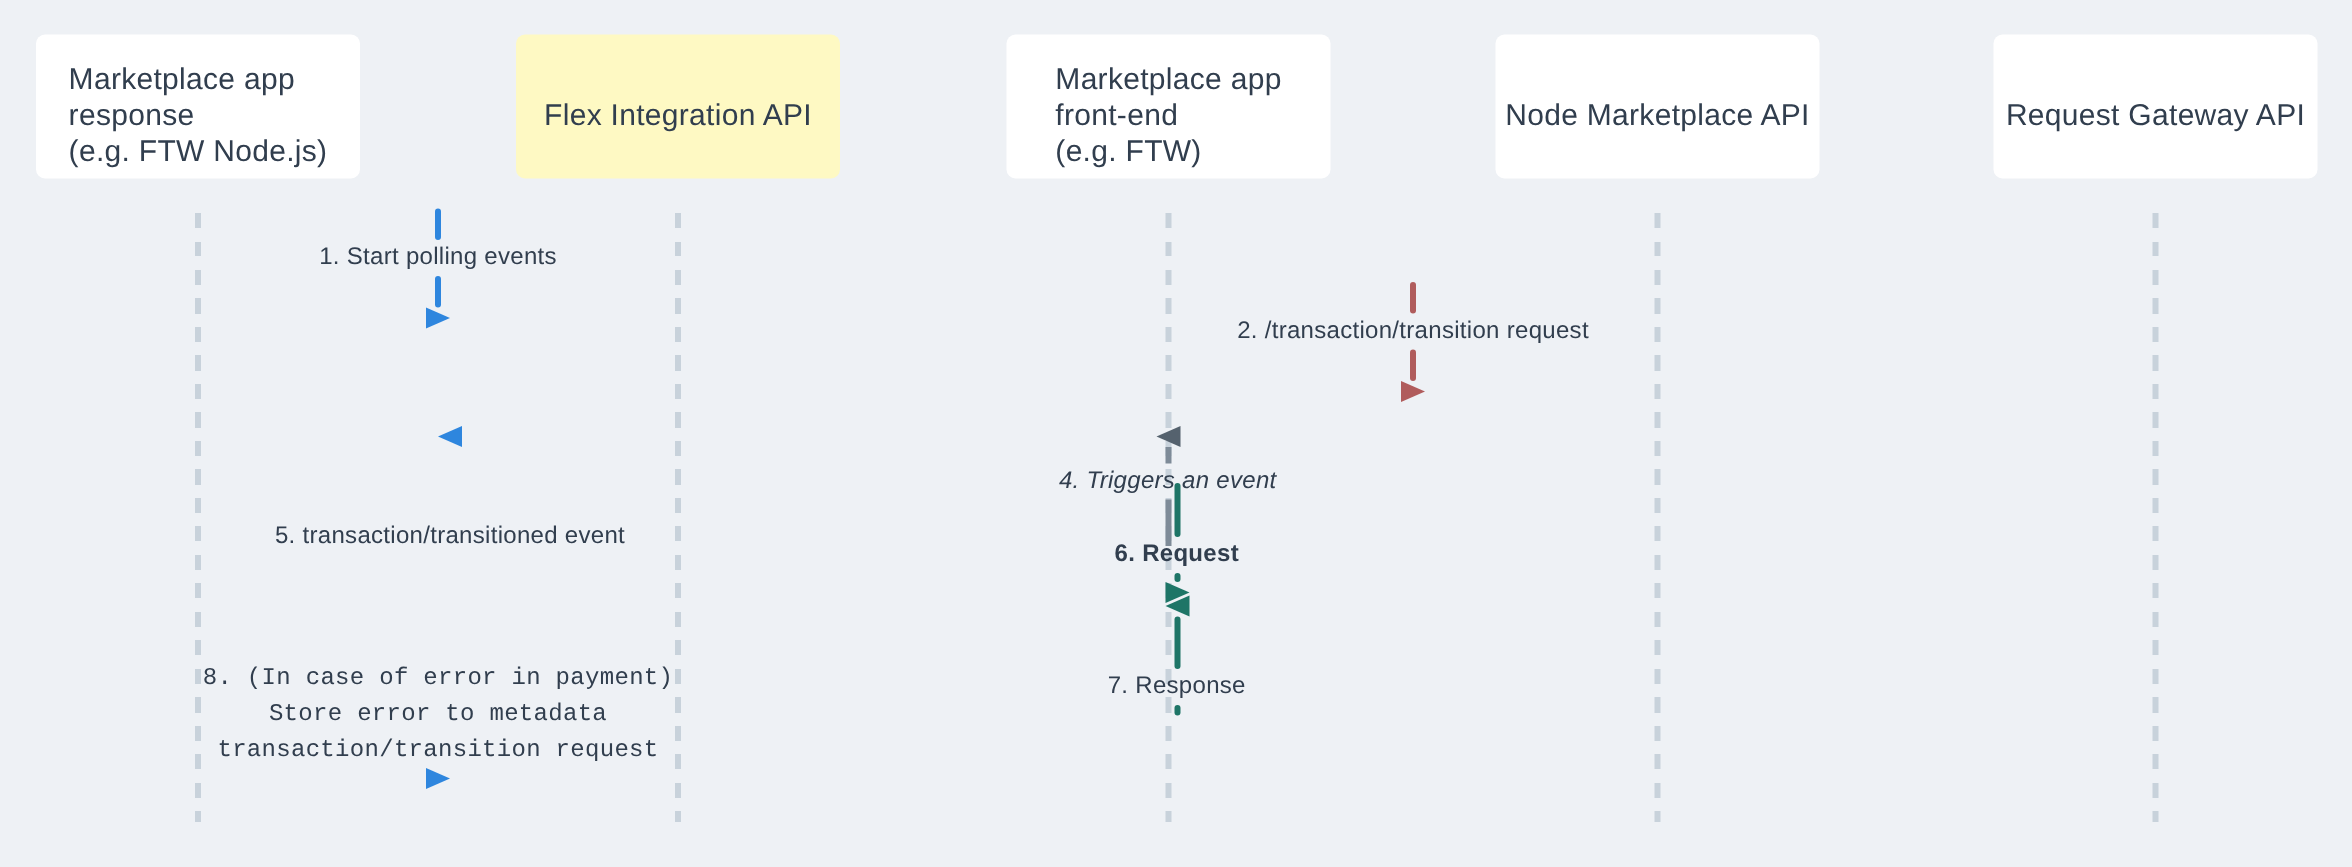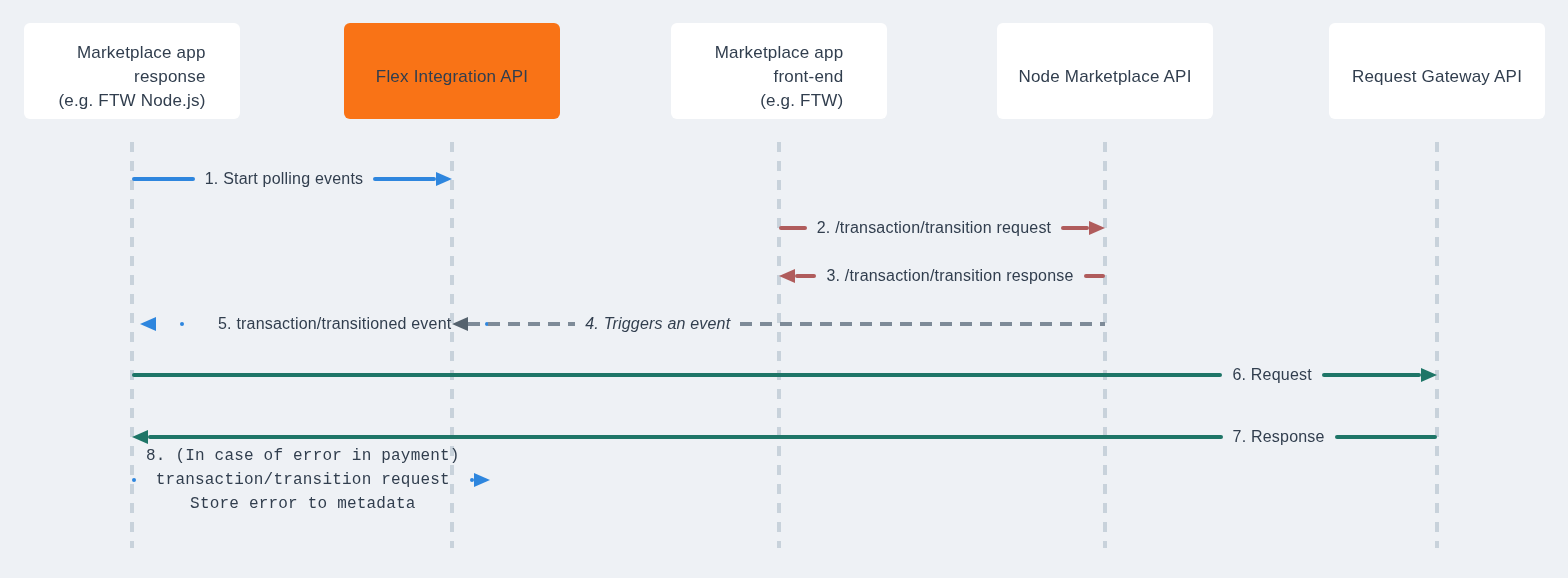"Marketplace app" .participant-label { font-size: 17px -> 20px; text-align: right -> left }
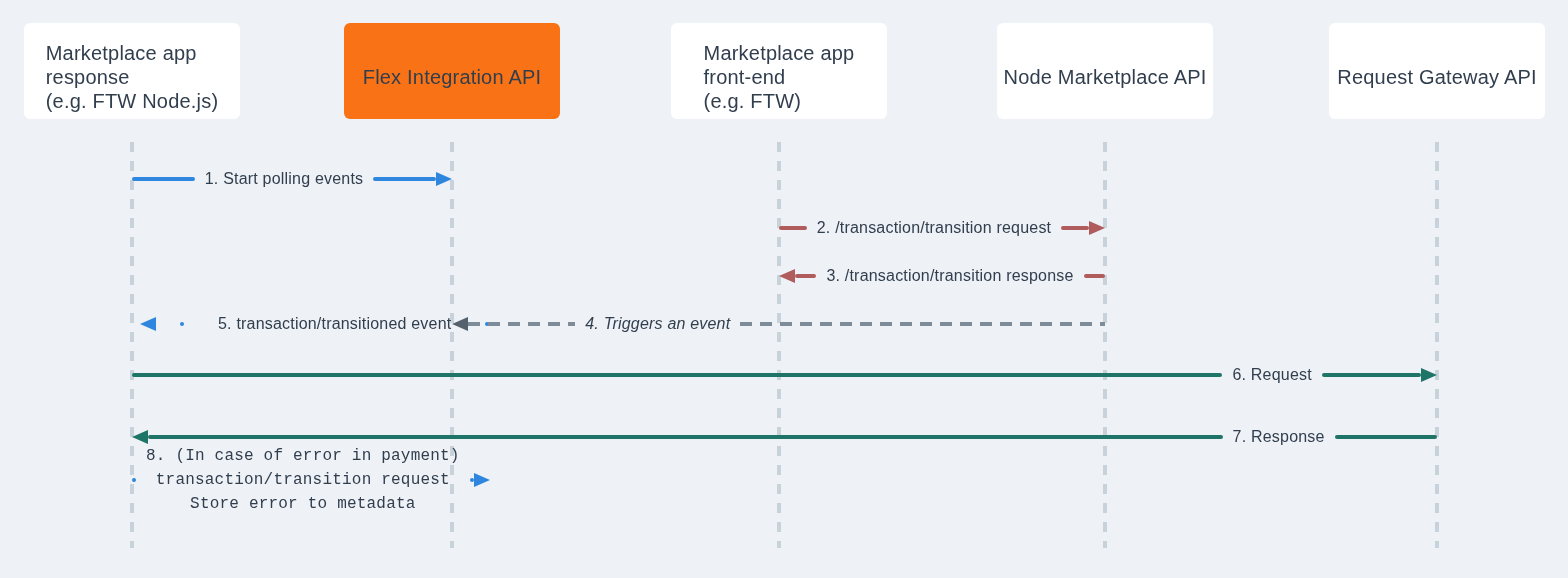"Flex Integration API" div.participant-box { background: #f97316 -> #fef9c3 }
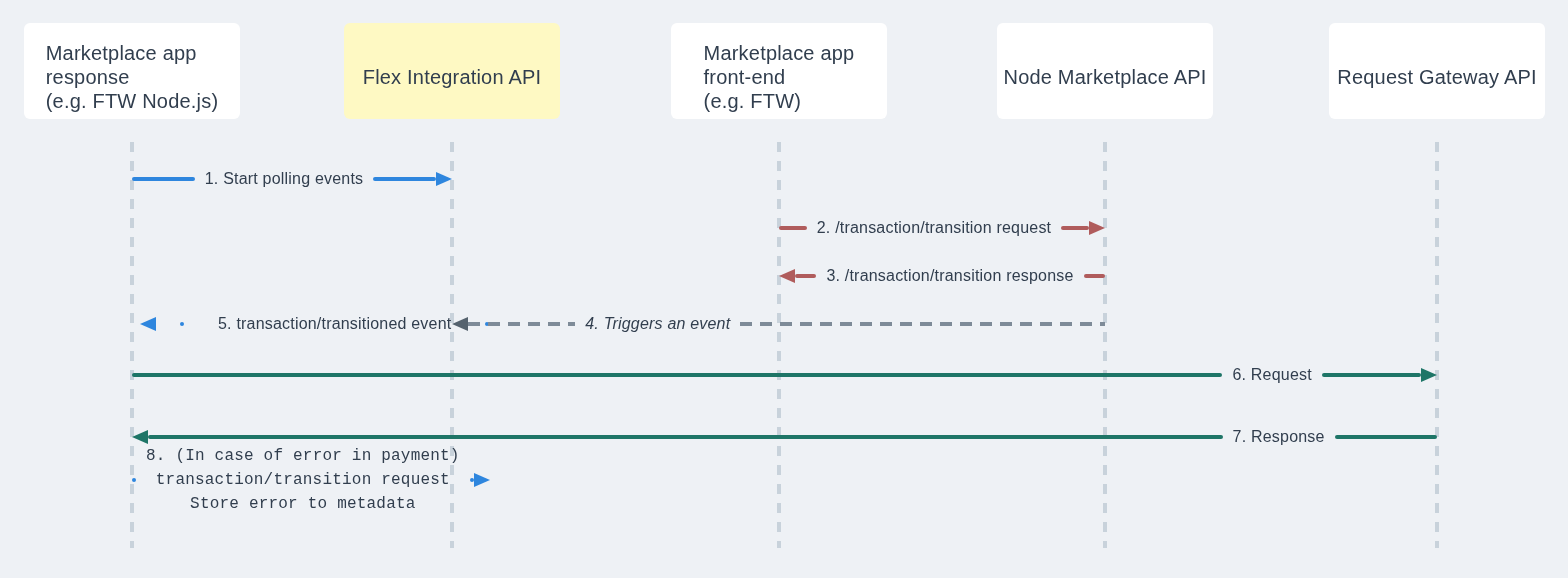"1. Start polling events" .message { flex-direction: none -> column }
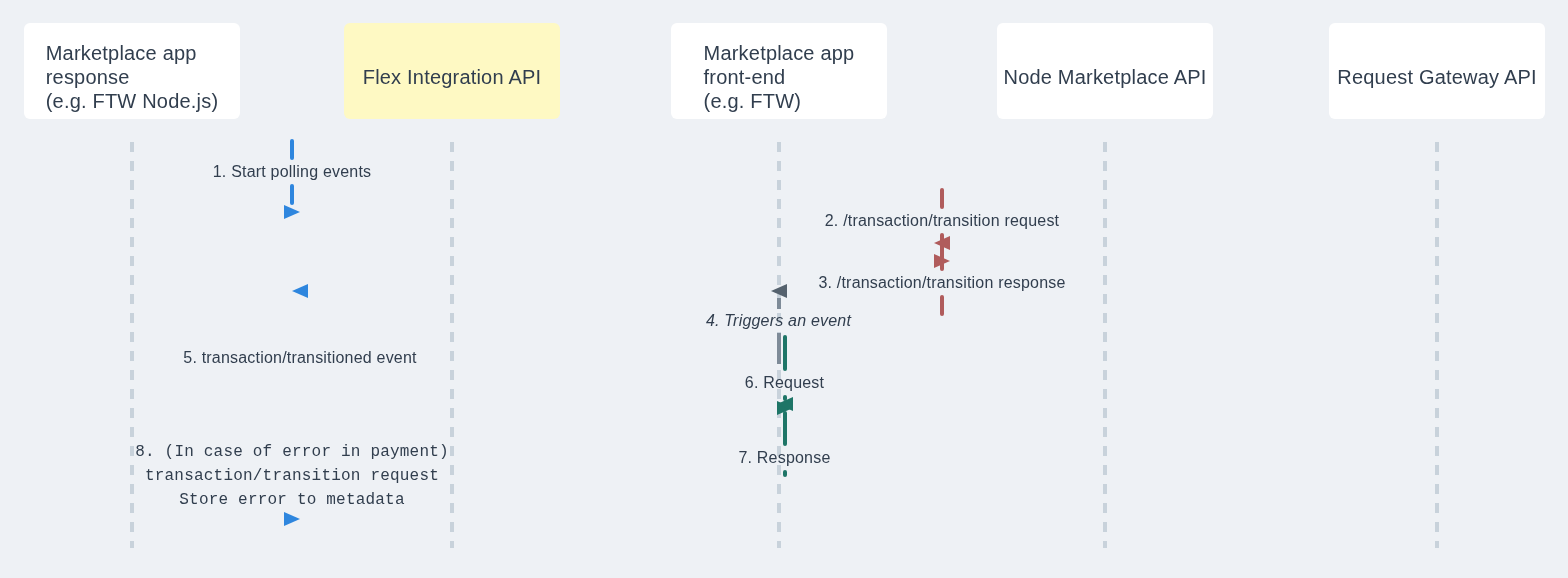"3. /transaction/transition response" div.message { html: <div> <div></div> <div></div> <div> <div>3. /transaction/transition response</div> </div> <div></div> </div> -> none }
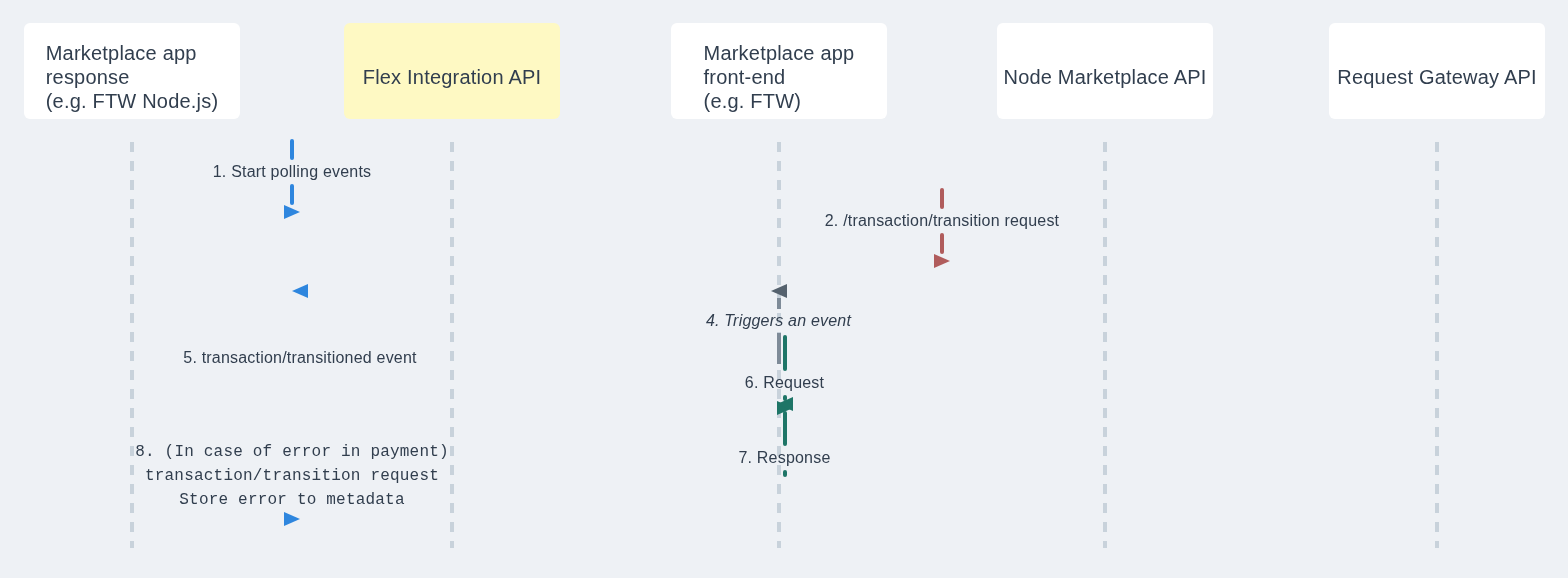"6. Request" div.message { font-weight: none -> bold; top: 335px -> 322px }
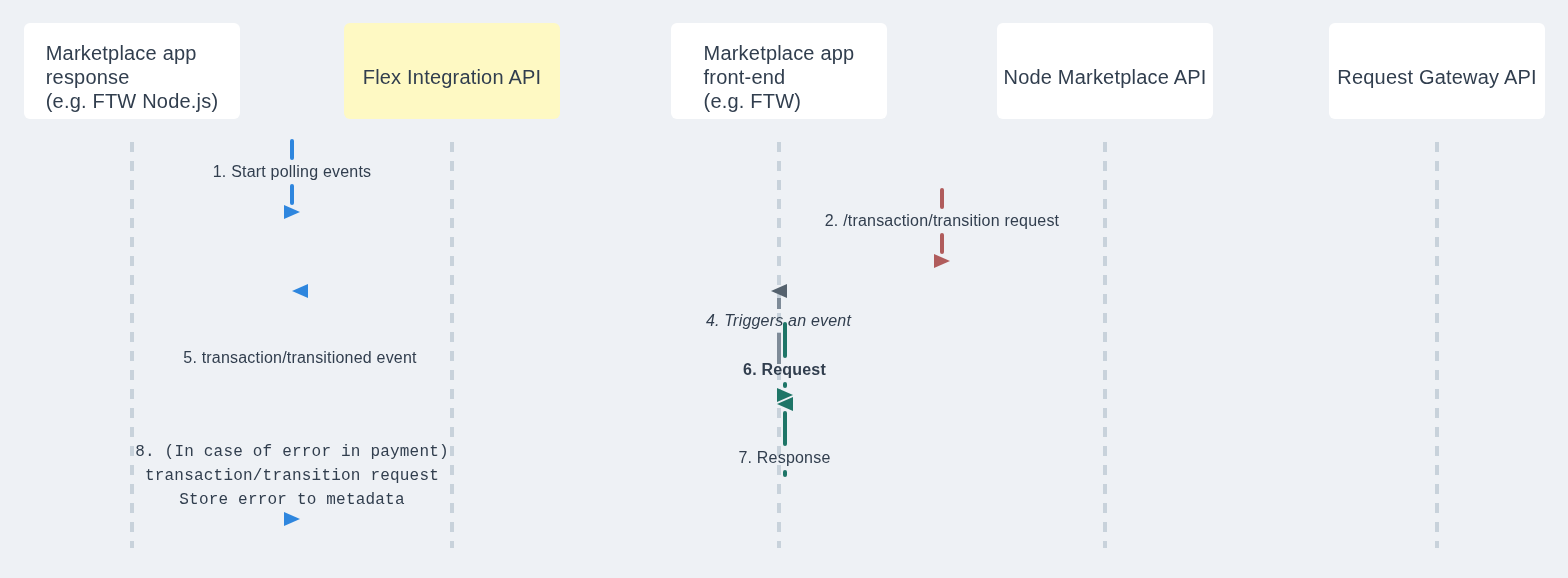"transaction/transition request" div { order: before "Store error to metadata" -> after "Store error to metadata" }
